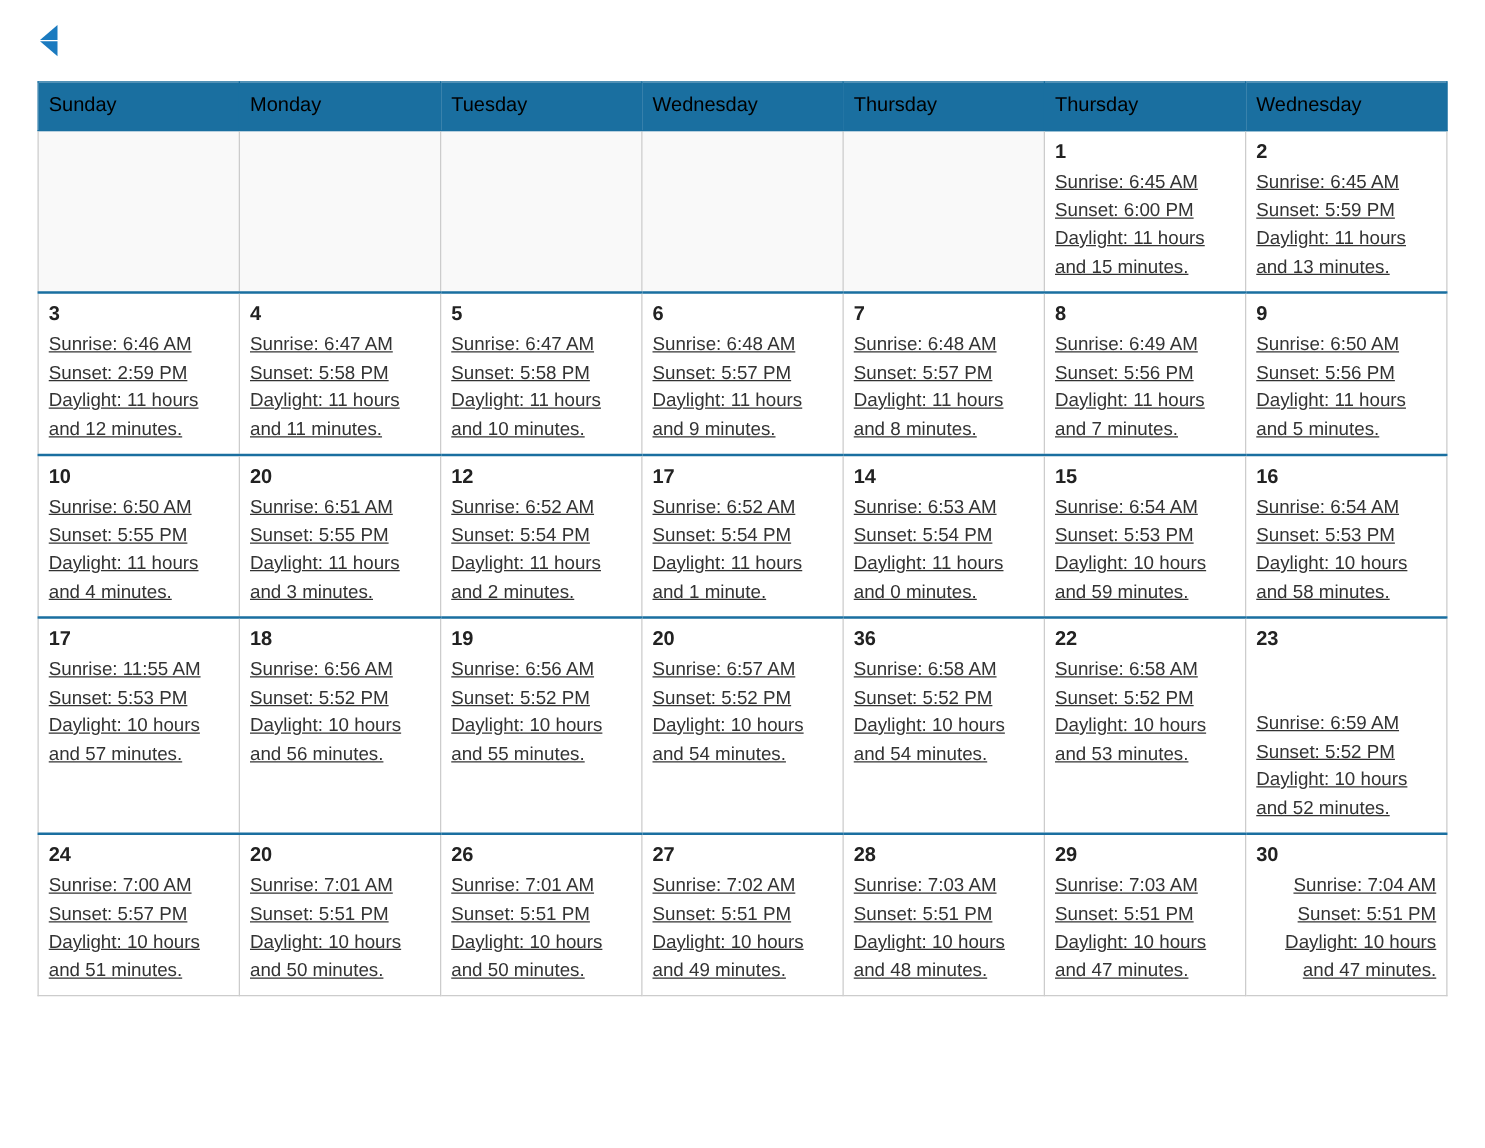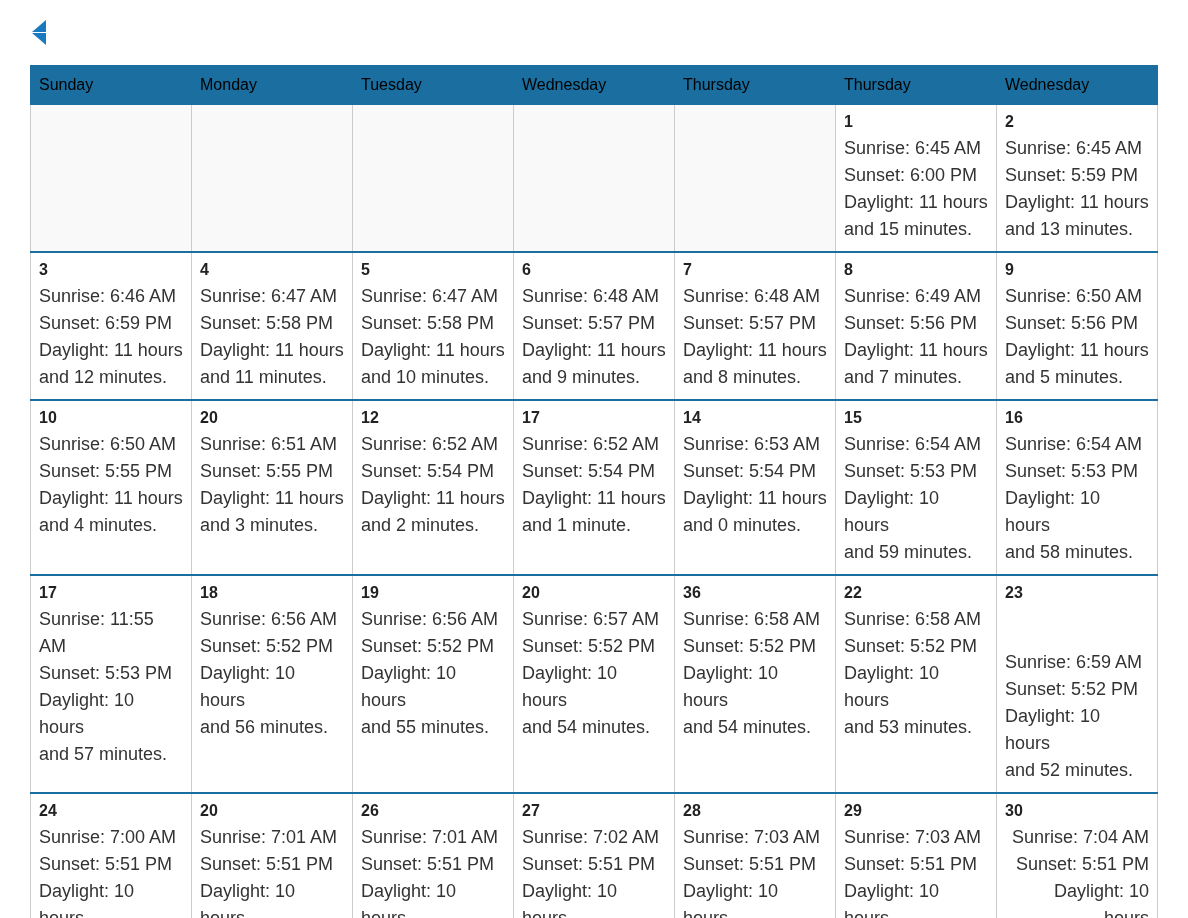"Sunrise: 6:45 AM" .day-info { font-size: 18px -> 15px; text-decoration: none -> underline }
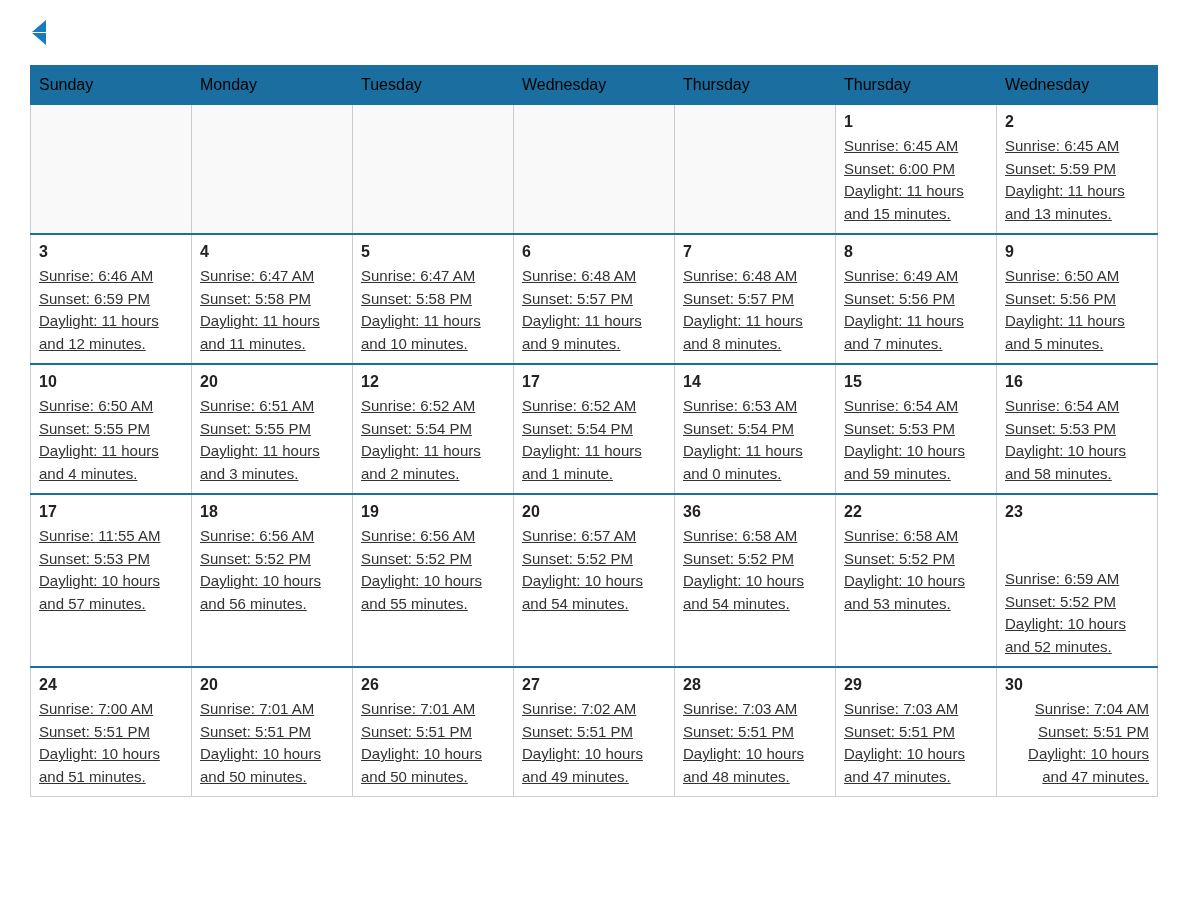"Sunrise: 6:46 AM" div.day-info { text: 6:59 -> 2:59 }
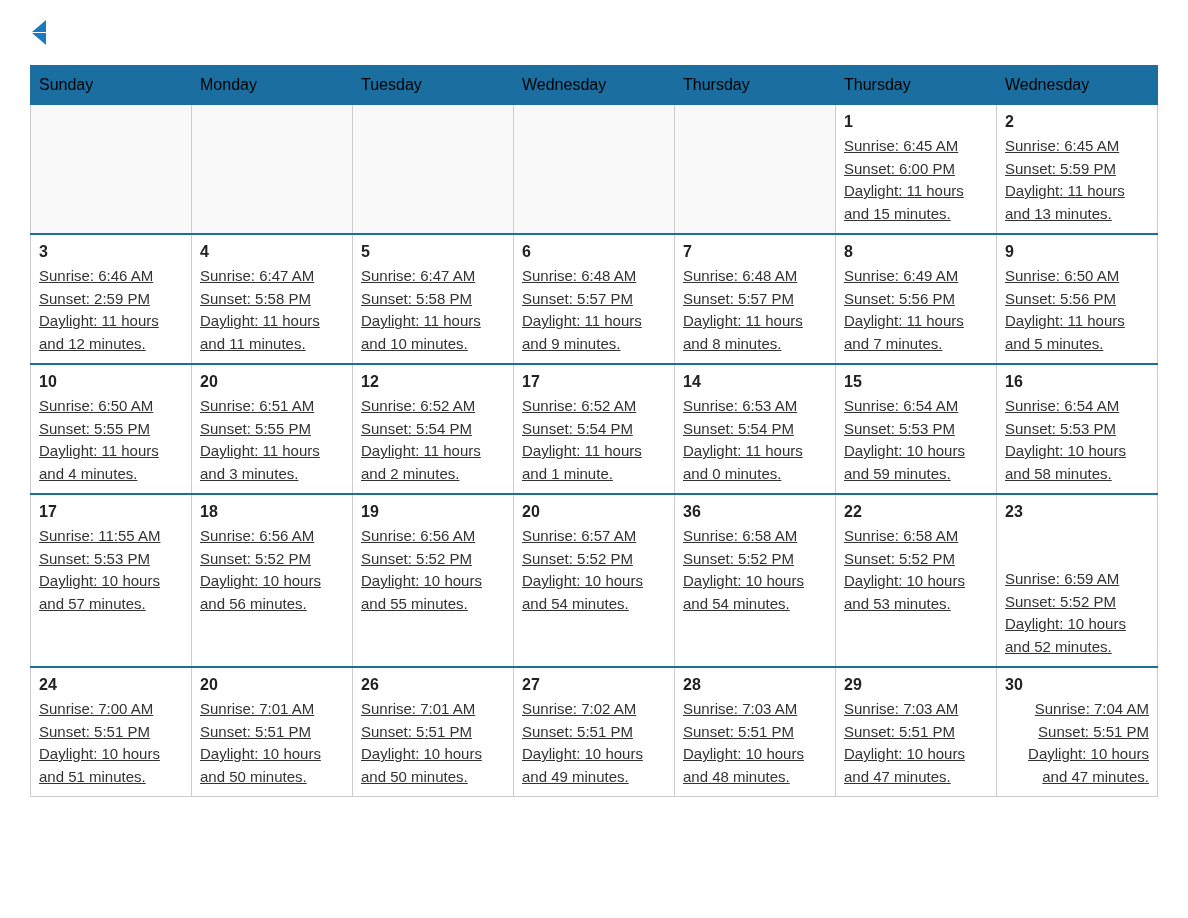"Sunrise: 7:00 AM" div.day-info { text: 5:51 -> 5:57 }
